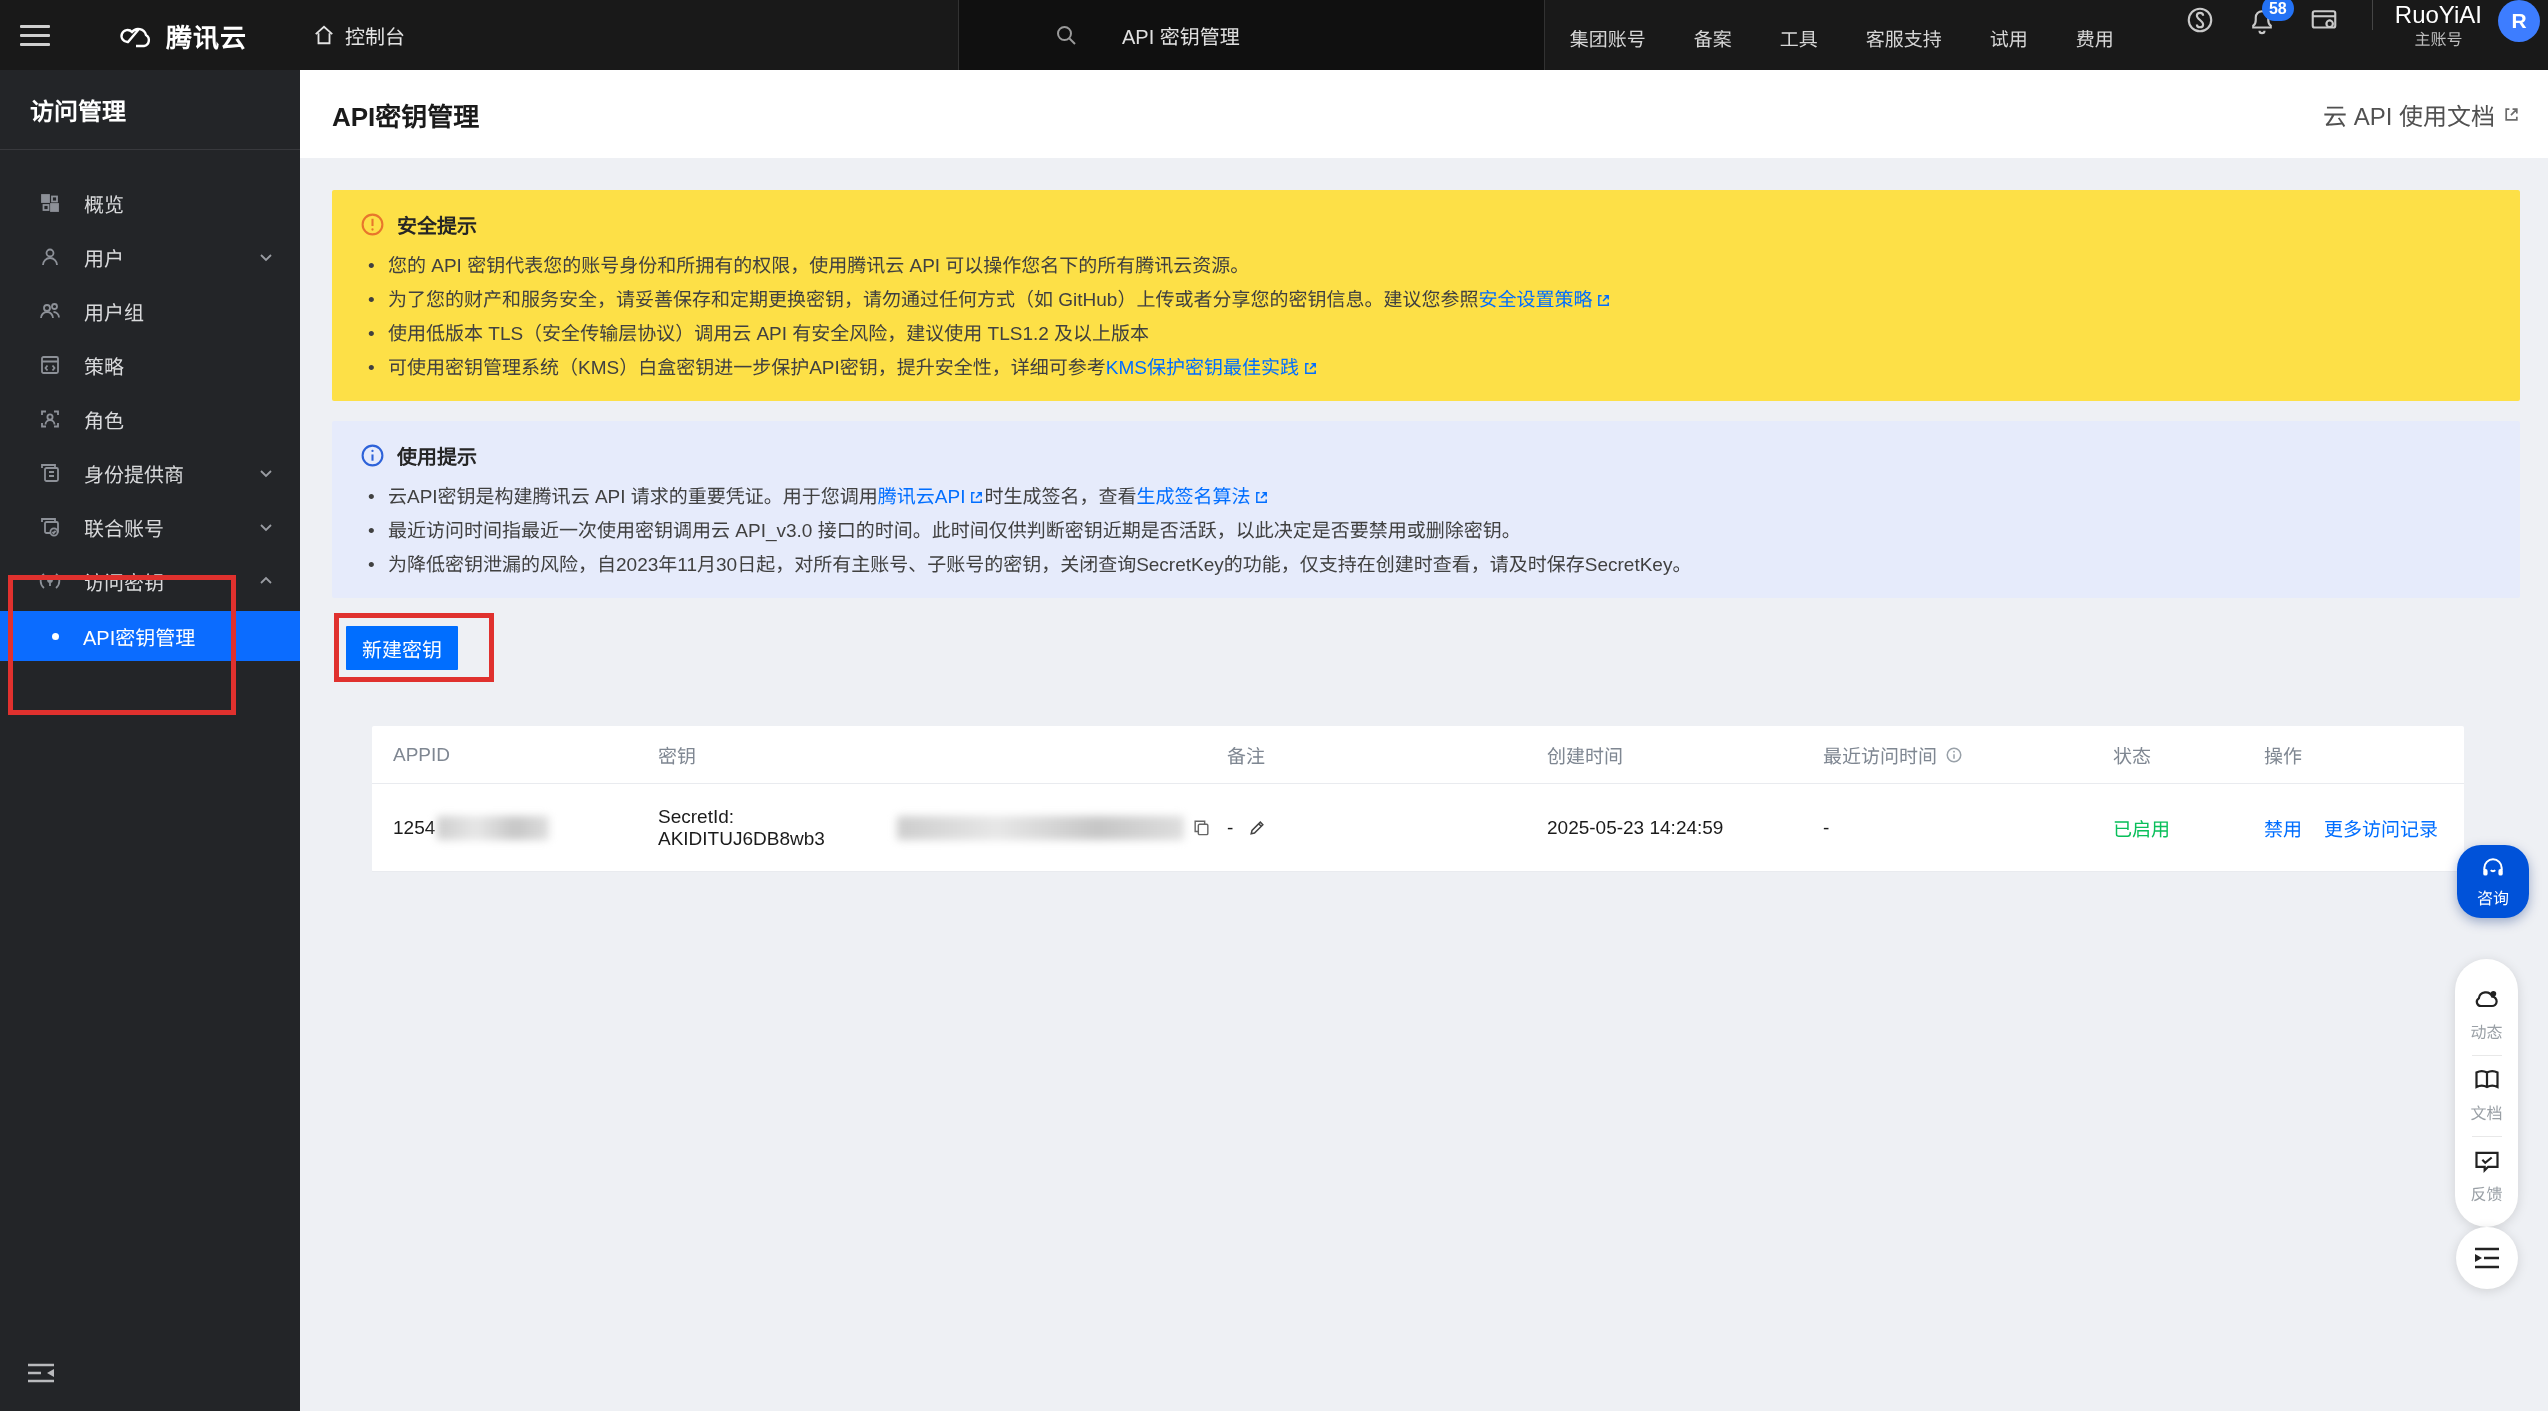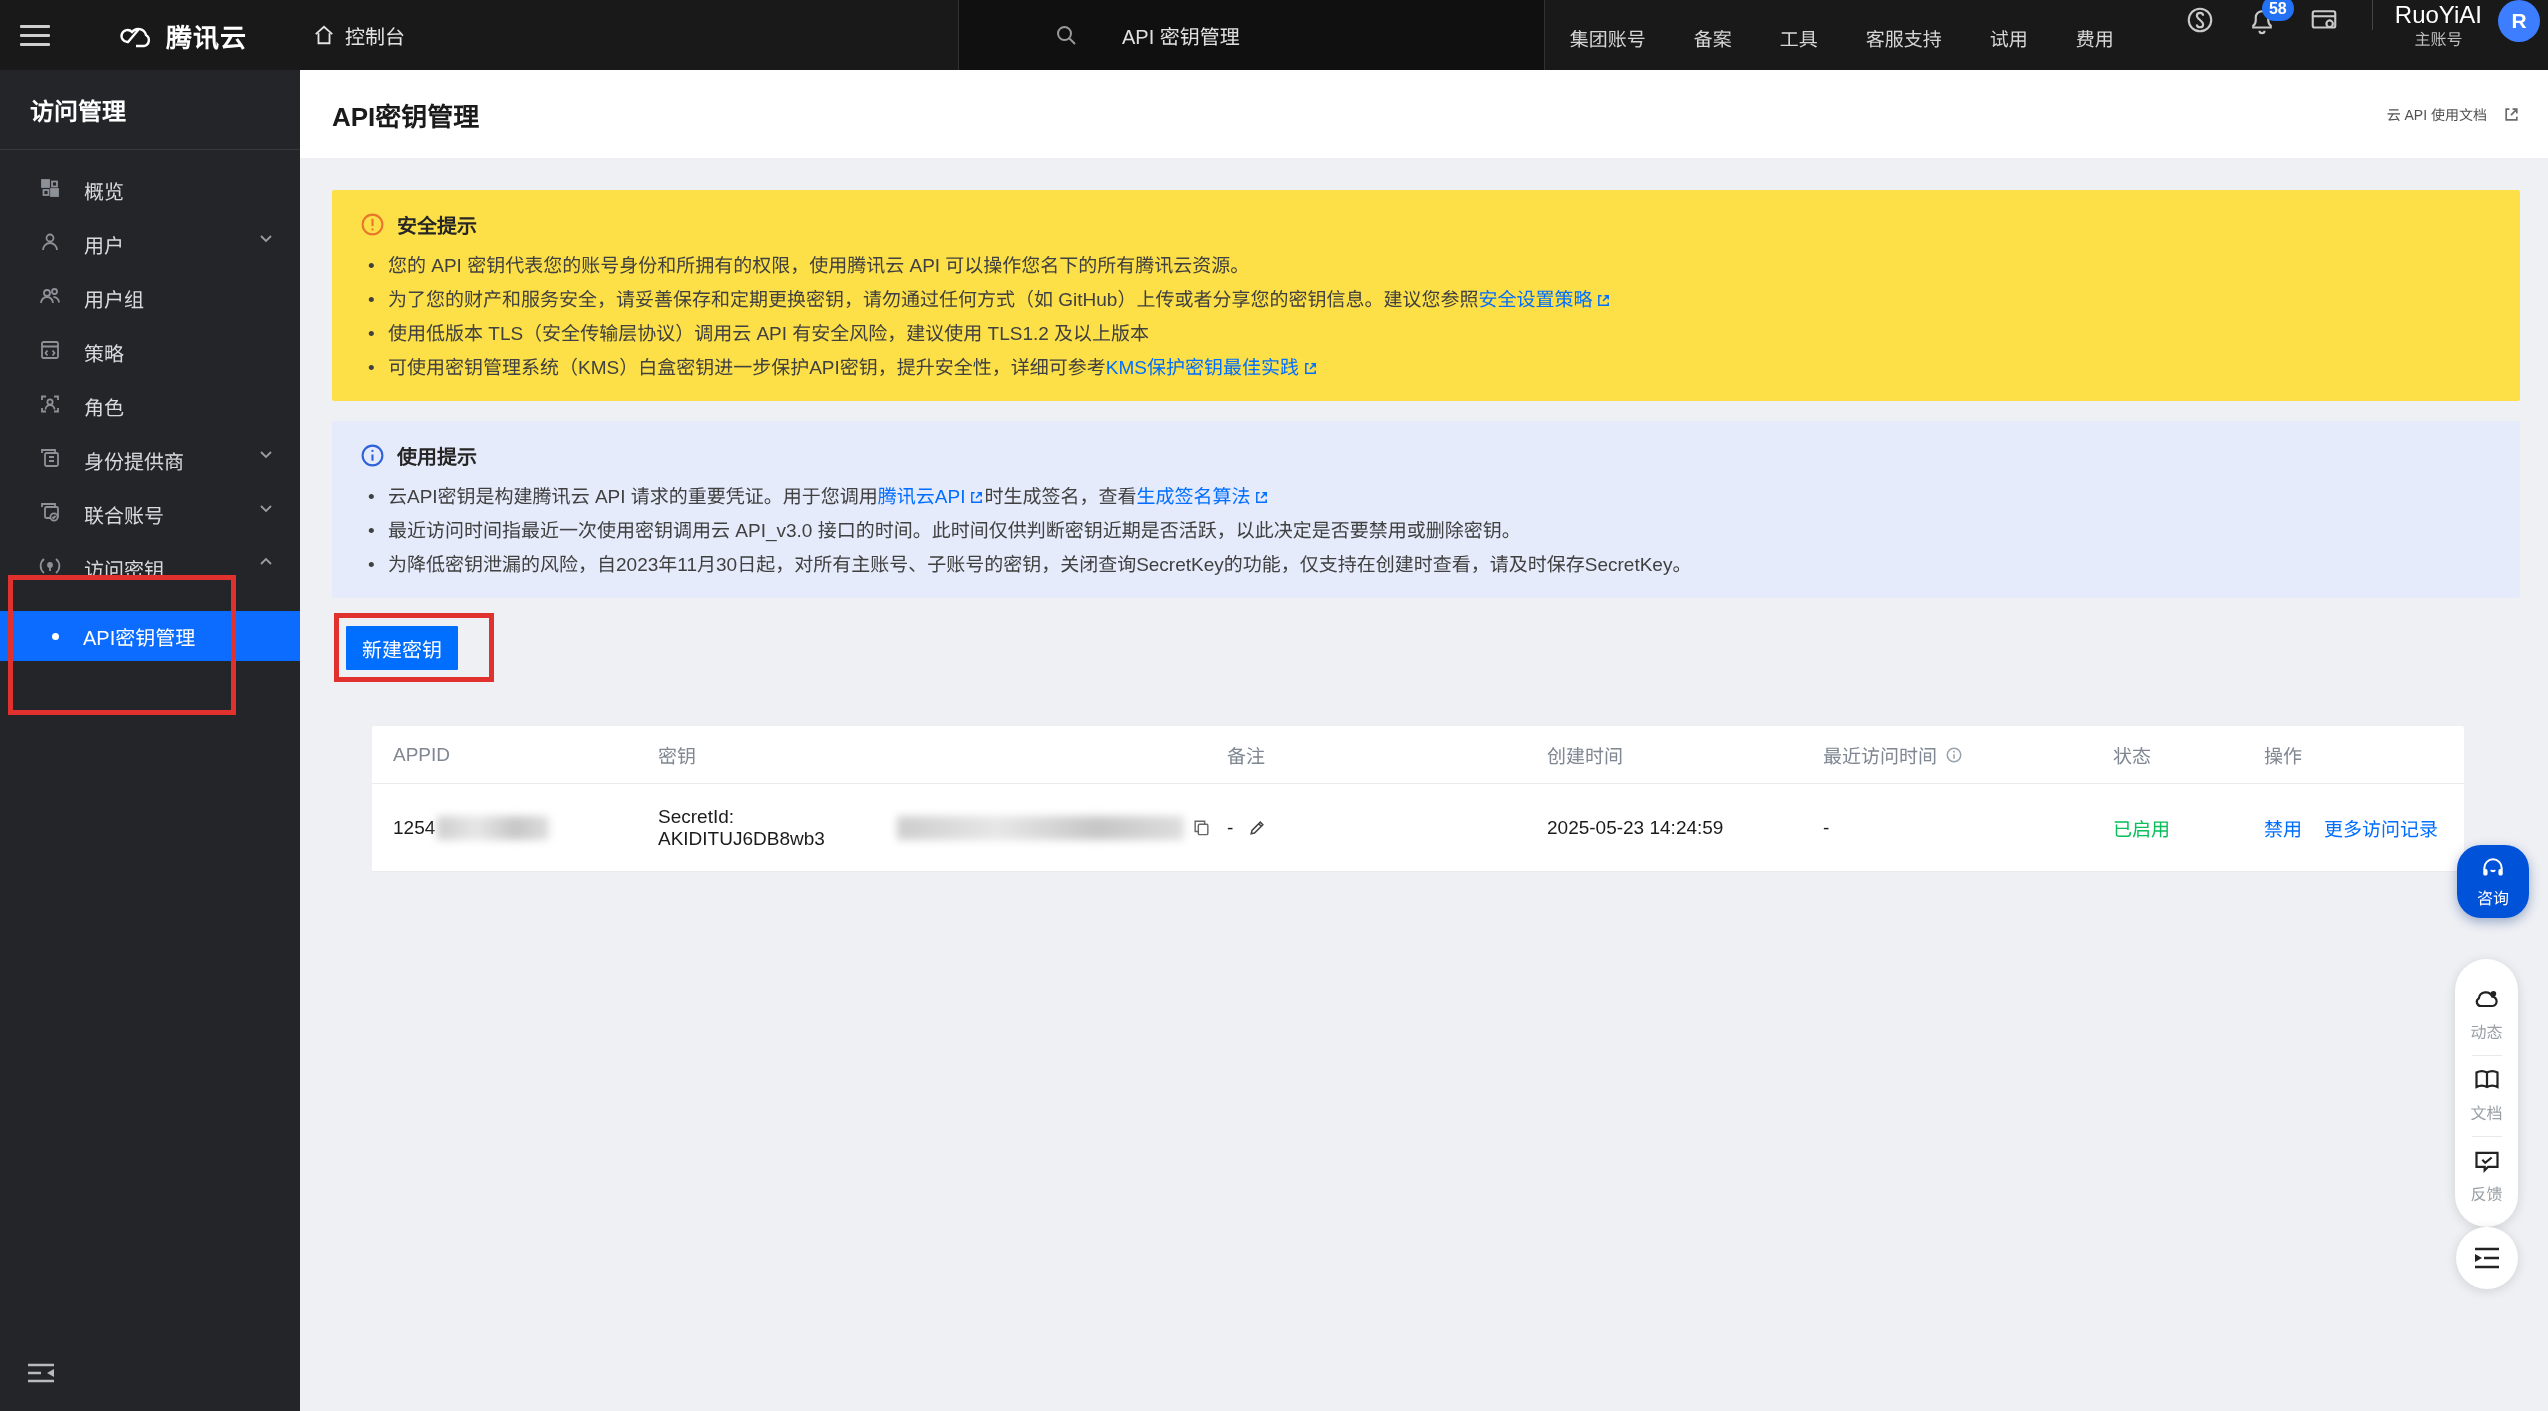"云 API 使用文档" .doc-link { font-size: 14px -> 24px; gap: 12px -> 4px }
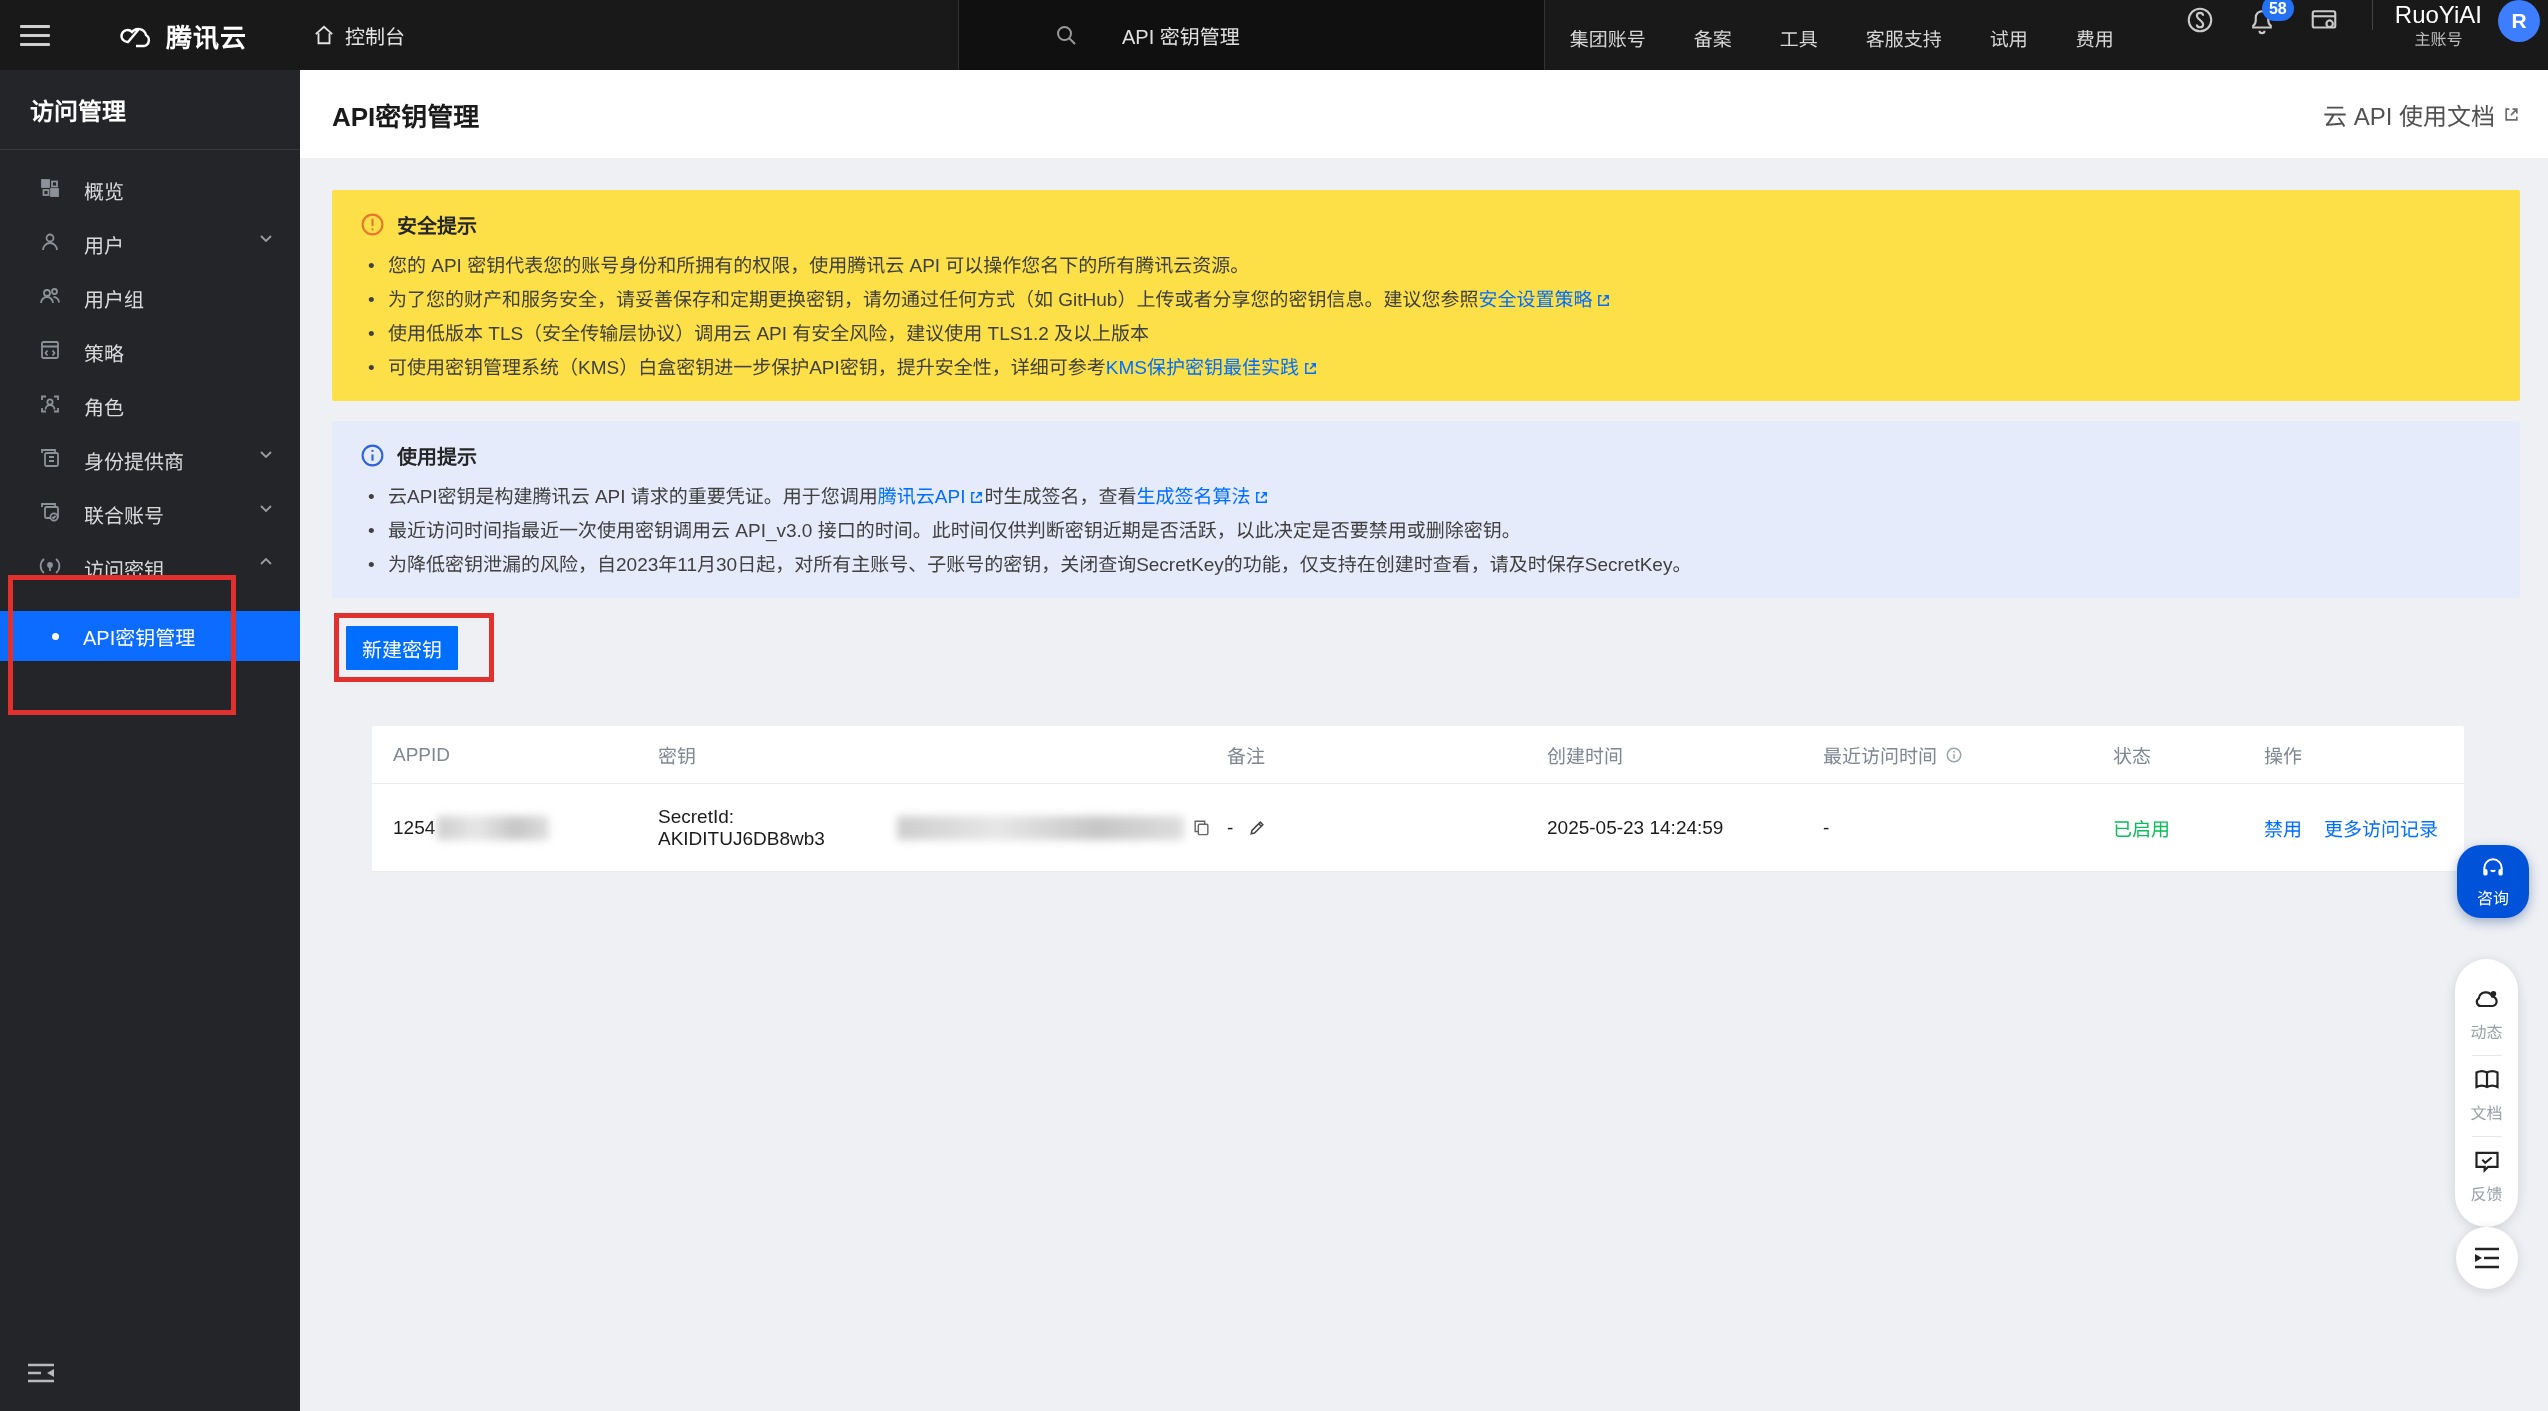"概览" .side-item { align-items: flex-start -> center }
